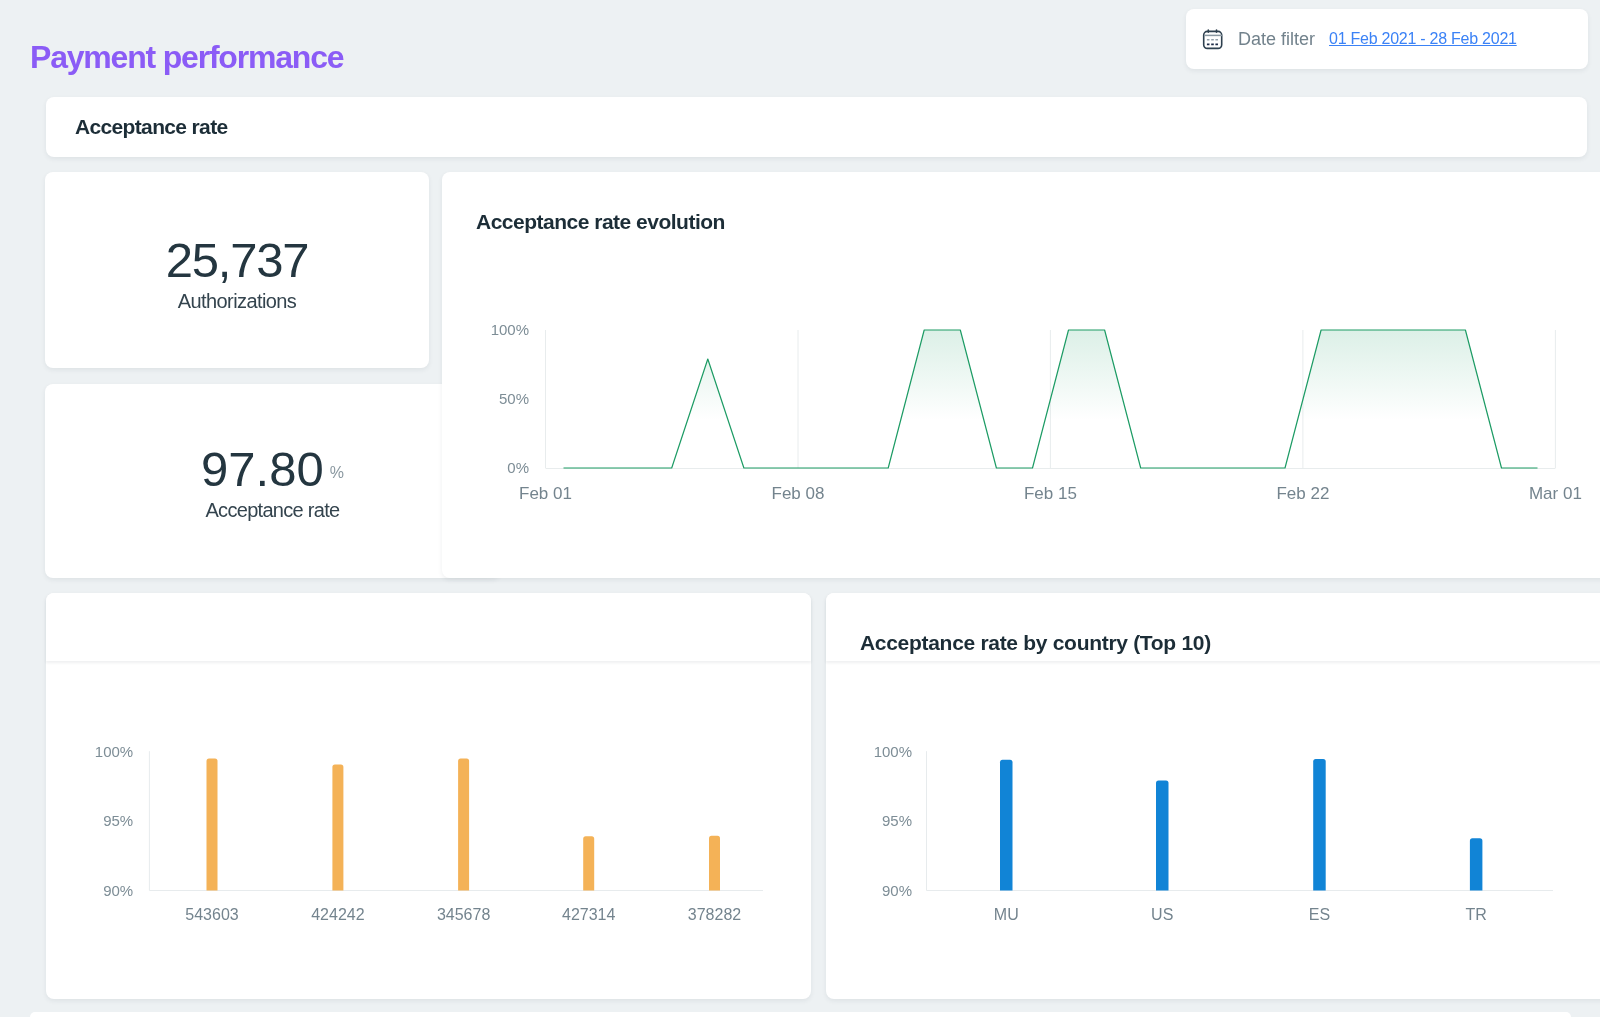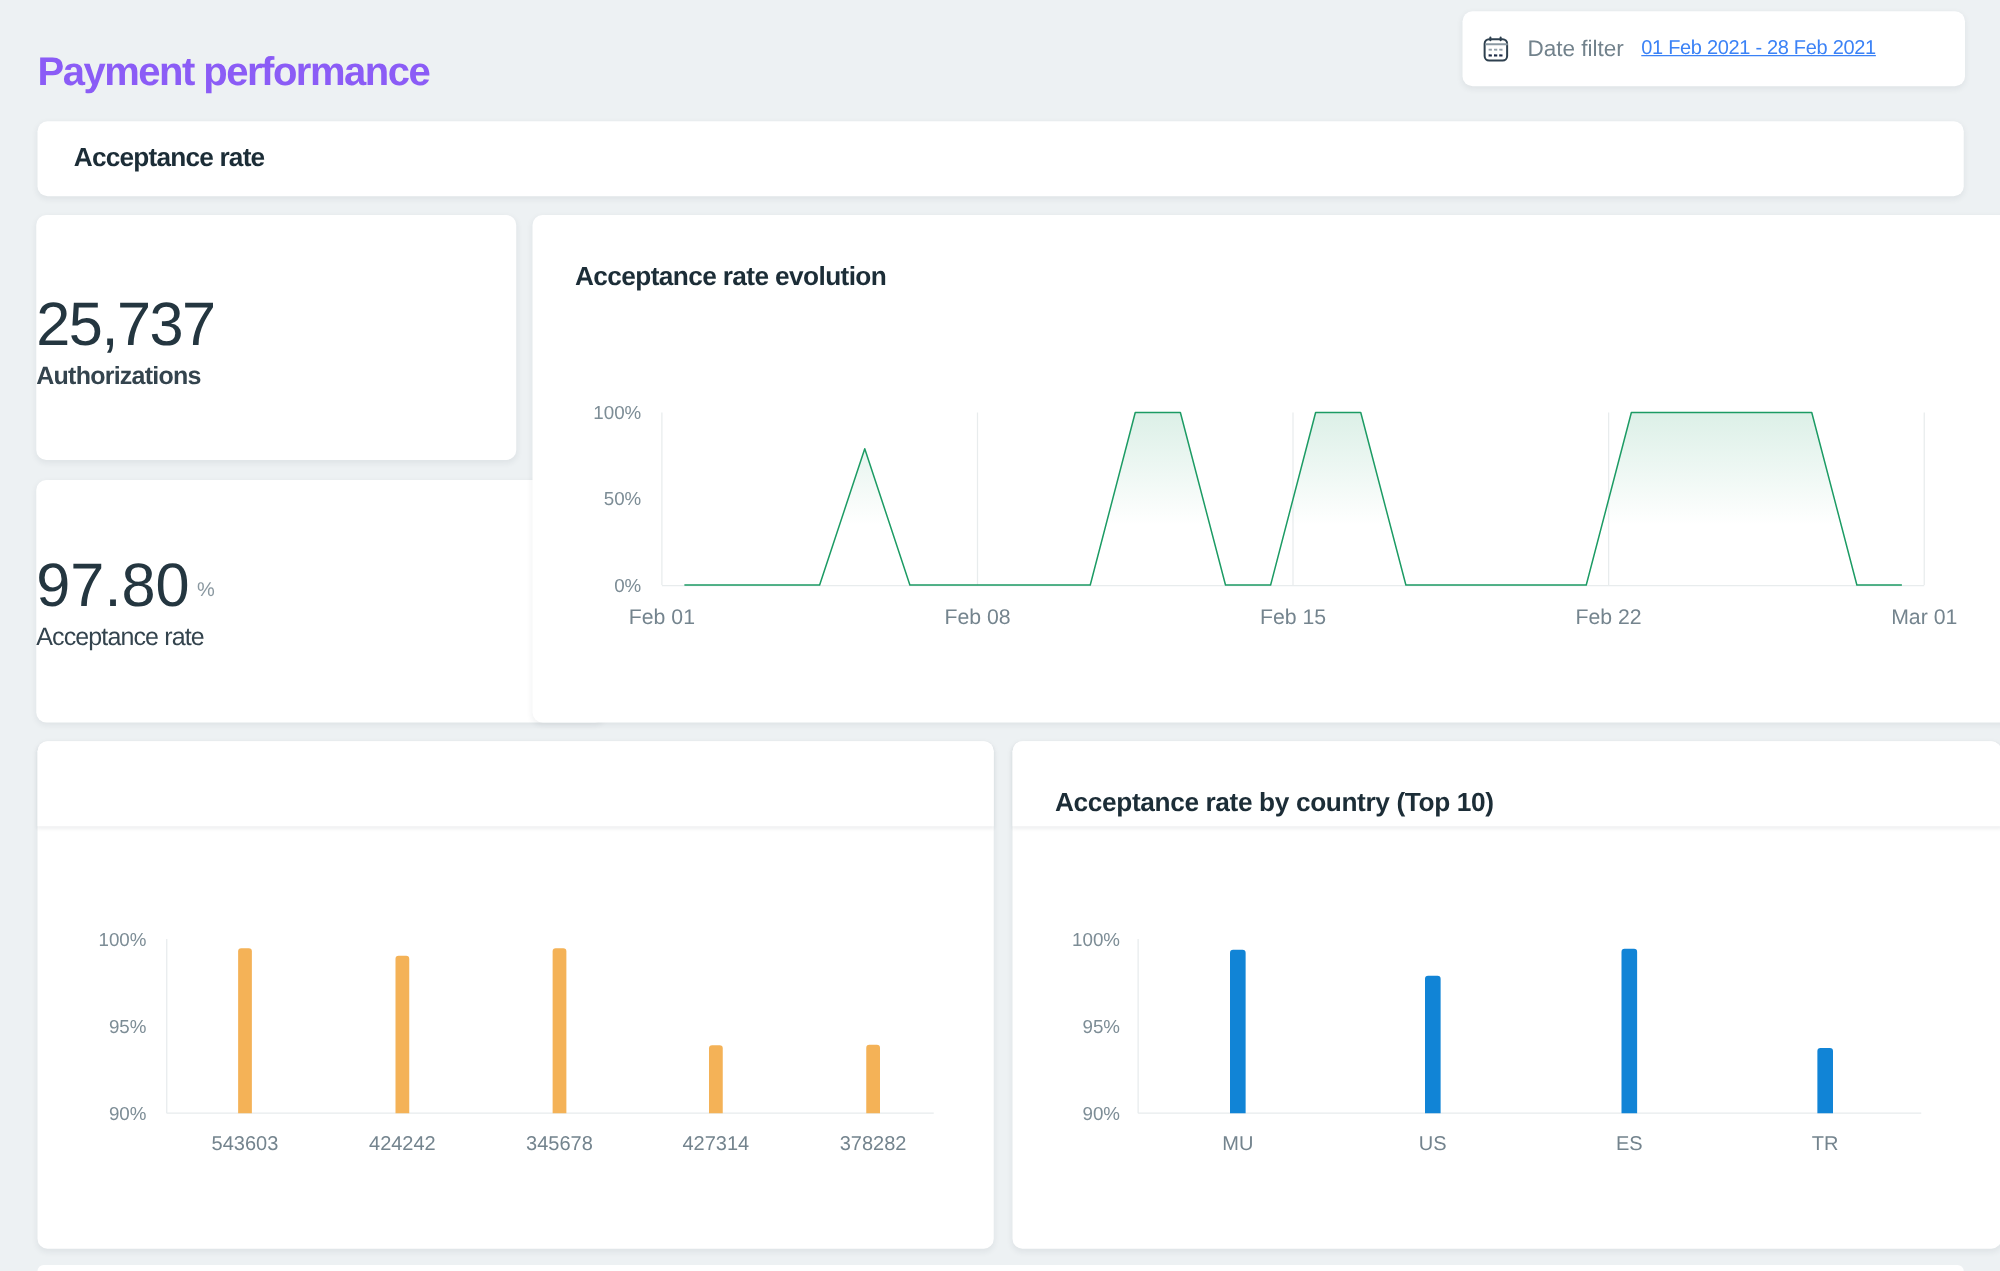"Date filter" .card { margin-left: none -> 16px }
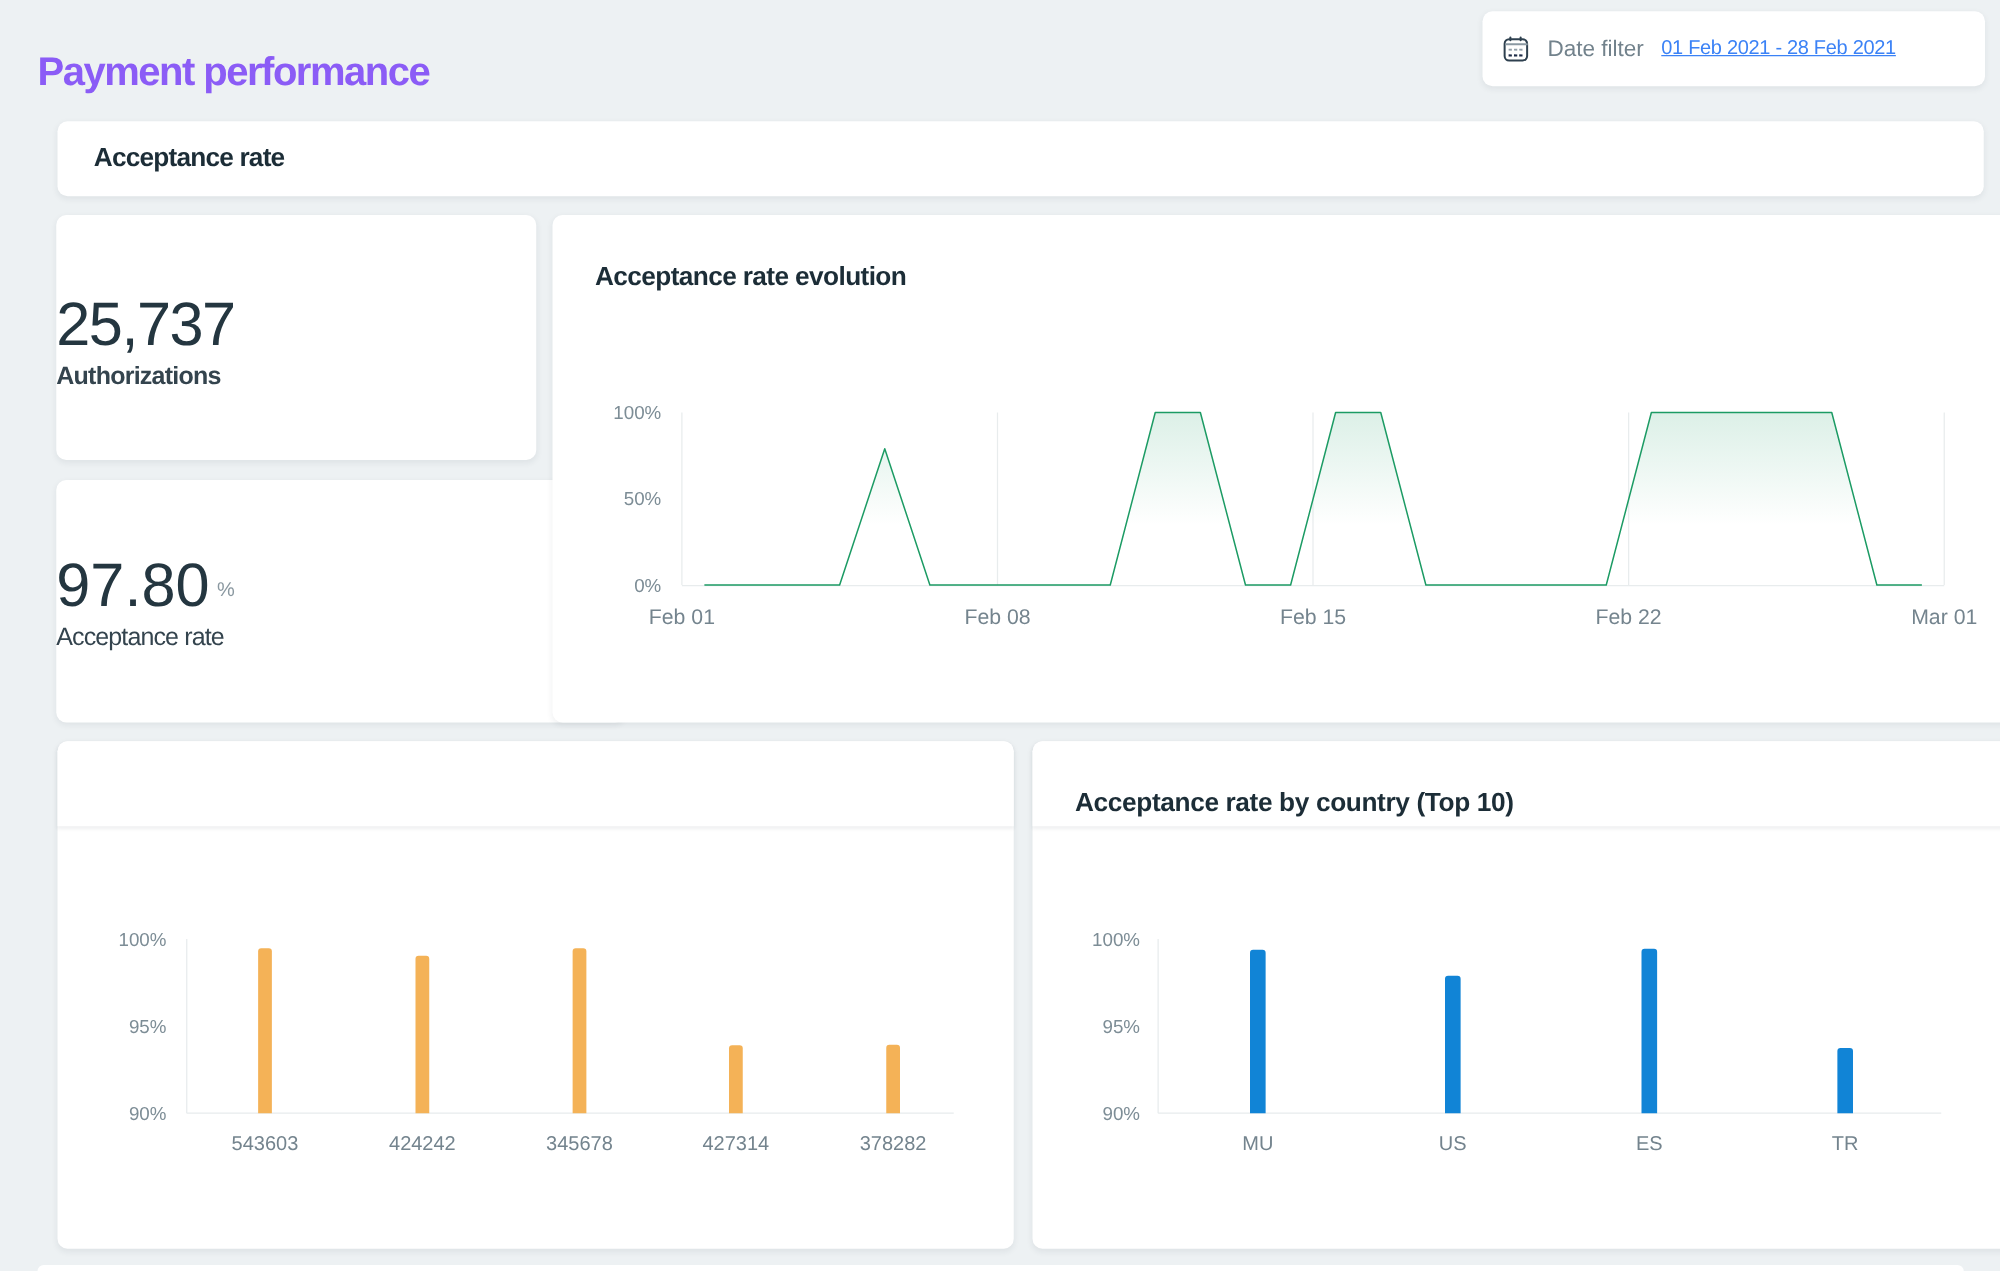"25,737" .statcard { align-items: flex-start -> center }
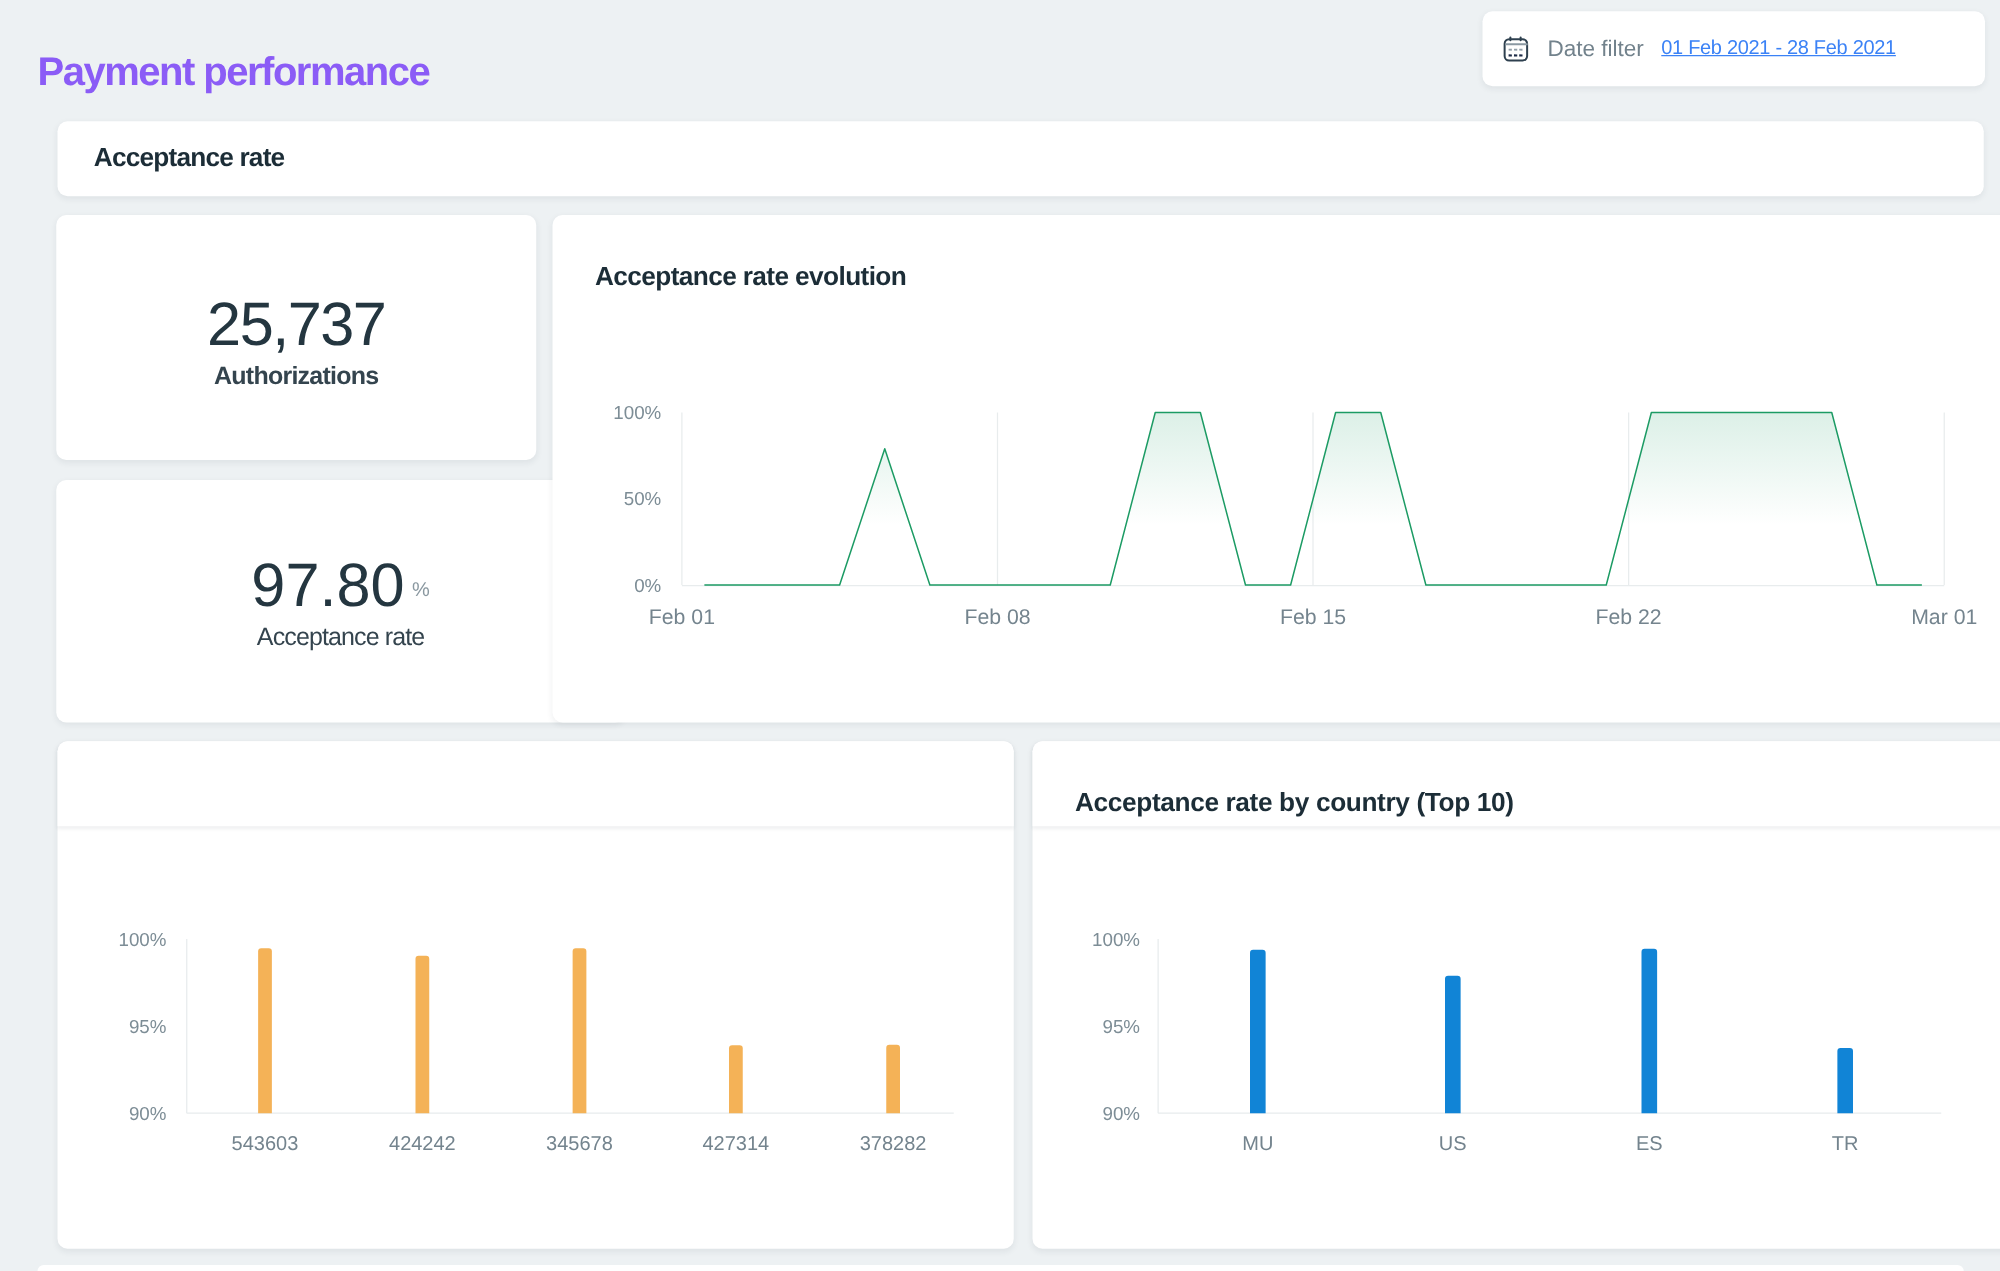"Authorizations" div.numlbl { font-weight: bold -> none }
